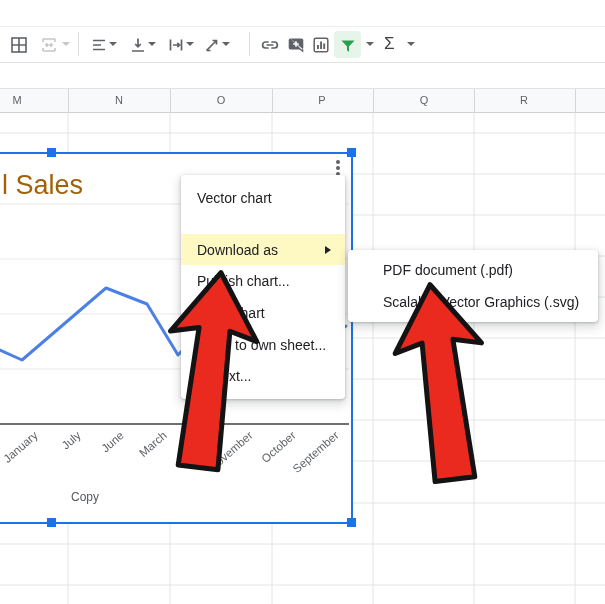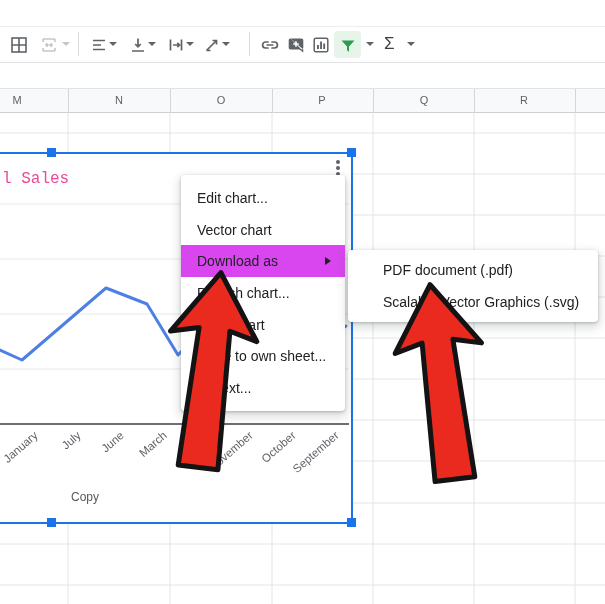"l Sales" .chart-title { color: #ec4899 -> #a16207; font-family: Liberation Mono, monospace -> none; font-size: 16px -> 27px }
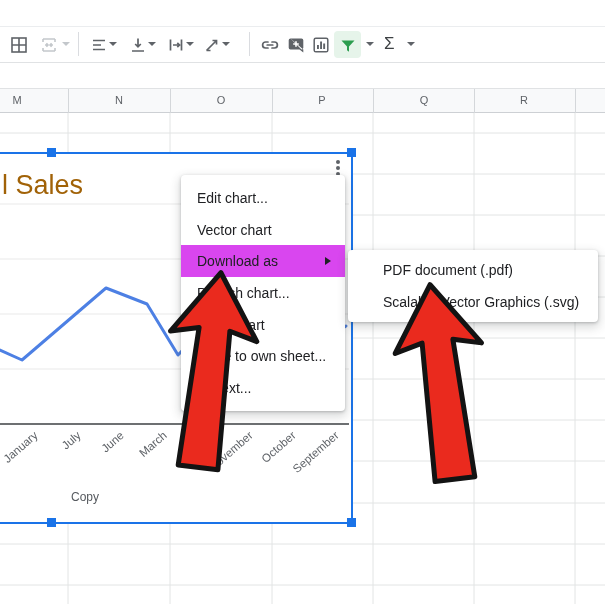"Edit chart..." div.menu-item { html: <div> <span>Edit chart...</span> </div> -> none }
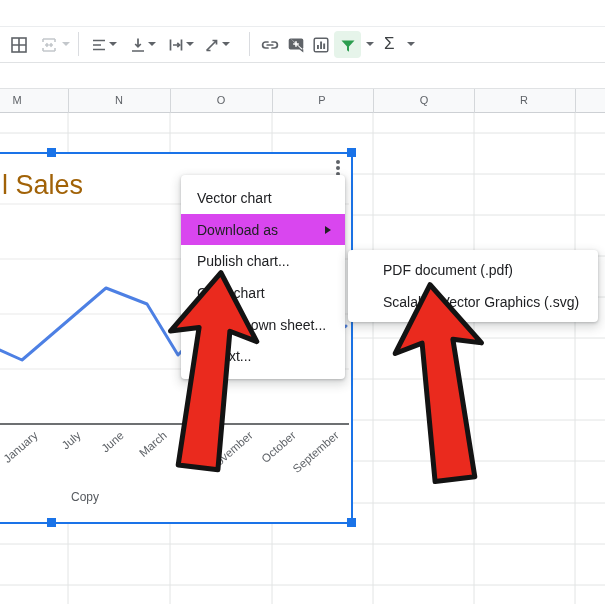"Download as" .menu-item.hl { background: #d946ef -> #fef9c3; margin-top: none -> 20px }
